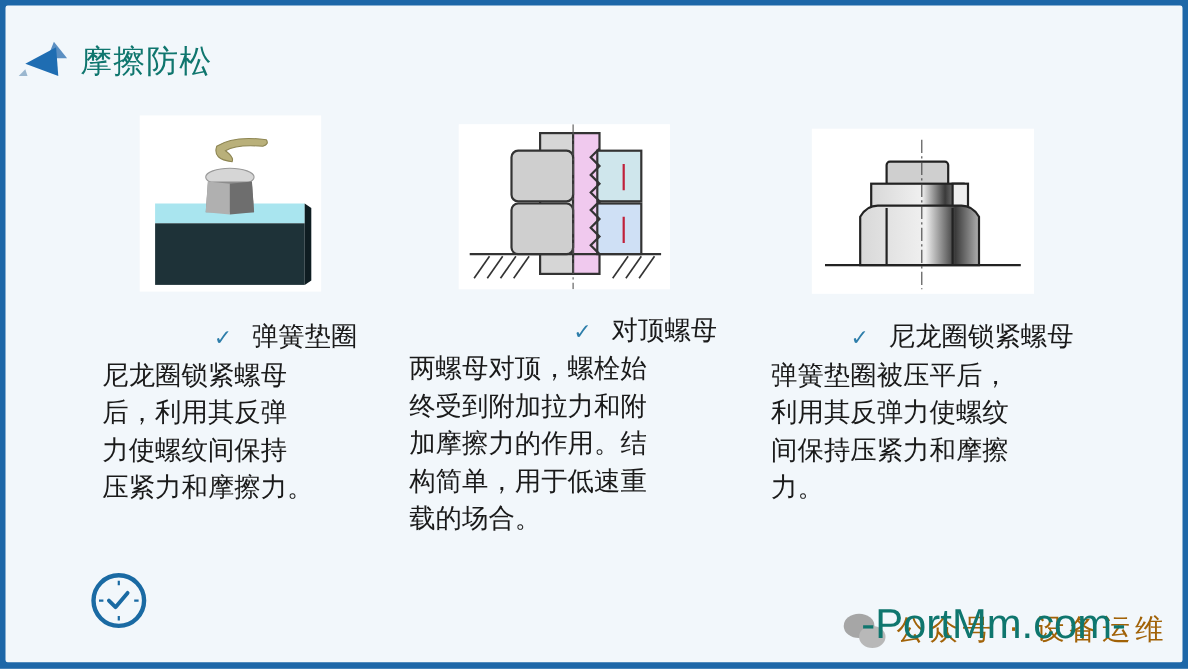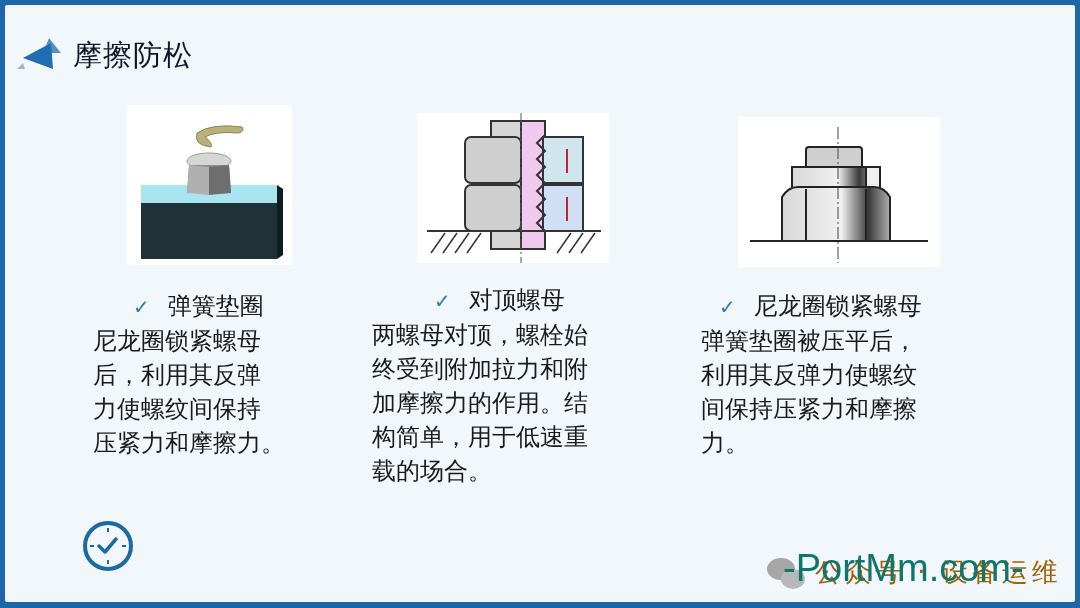"摩擦防松" .title { color: #0f172a -> #0f766e }
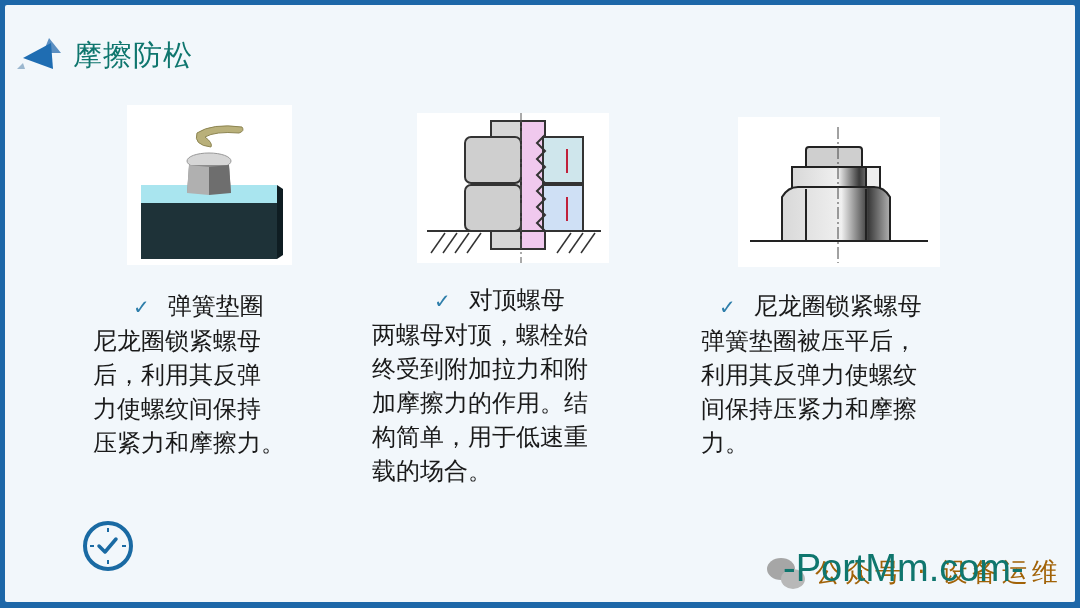"✓ 弹簧垫圈" .heading-row { text-align: none -> right }
